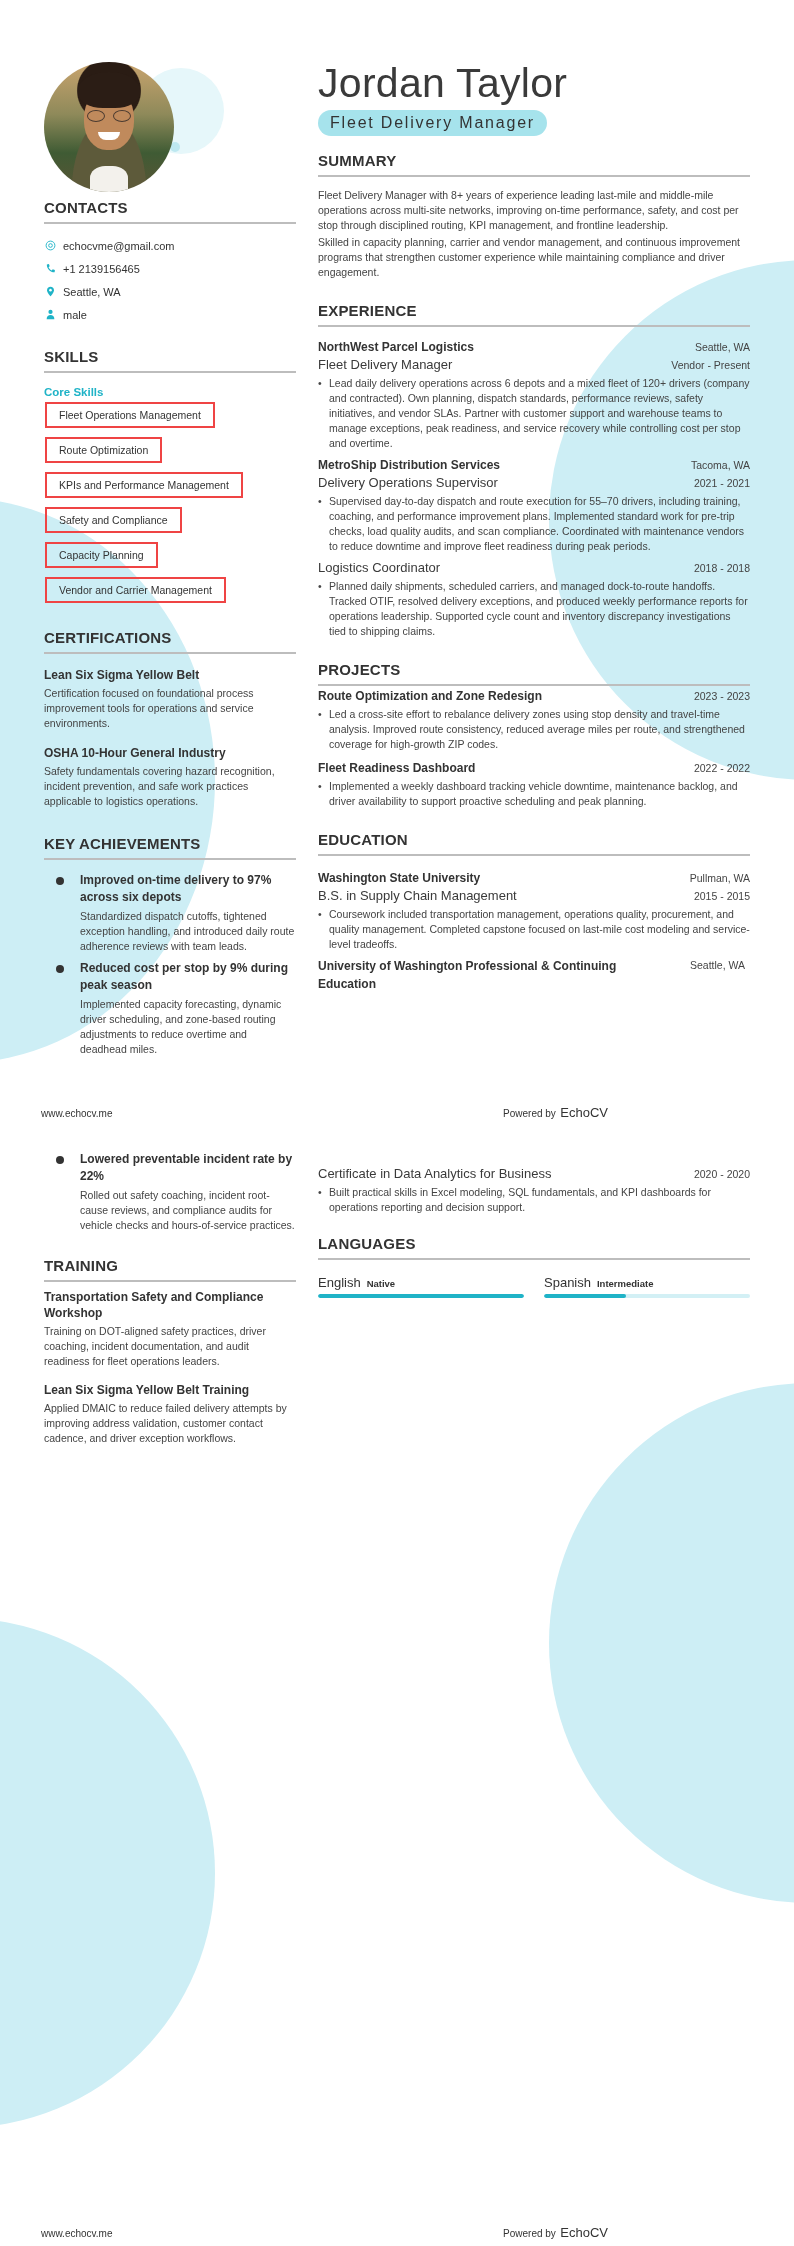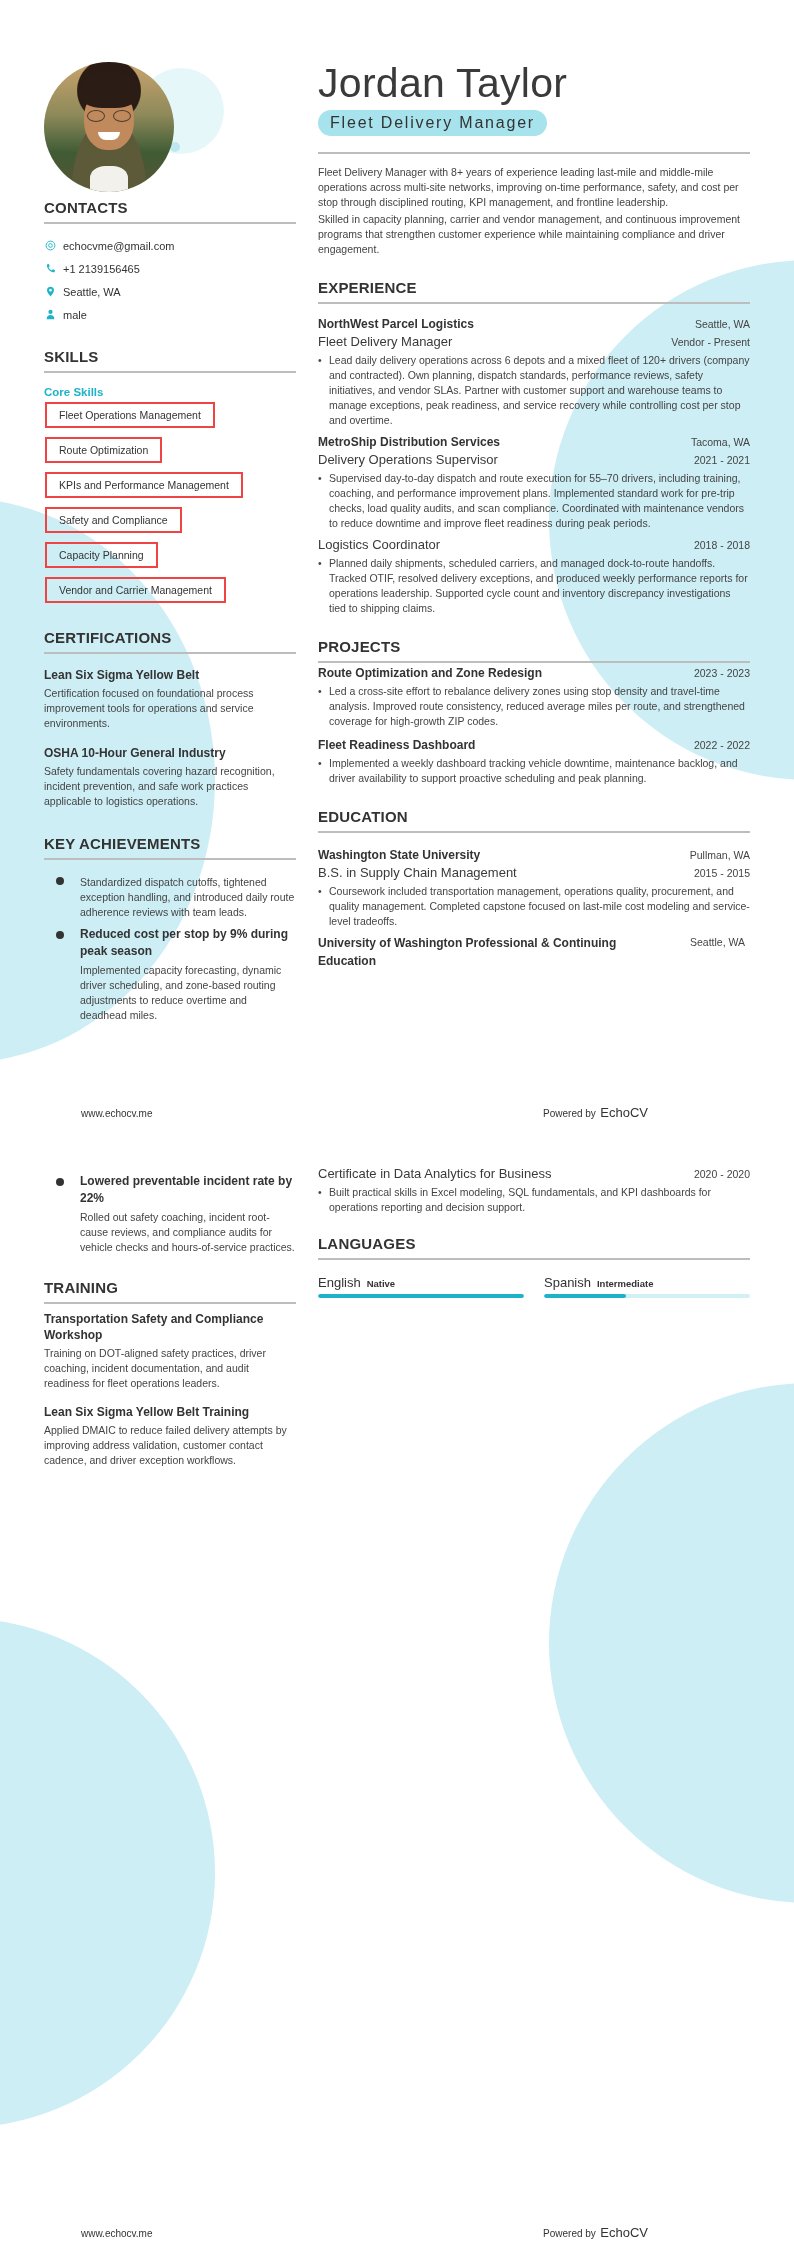"SUMMARY" div.sec-title { html: none -> <div>SUMMARY</div> }
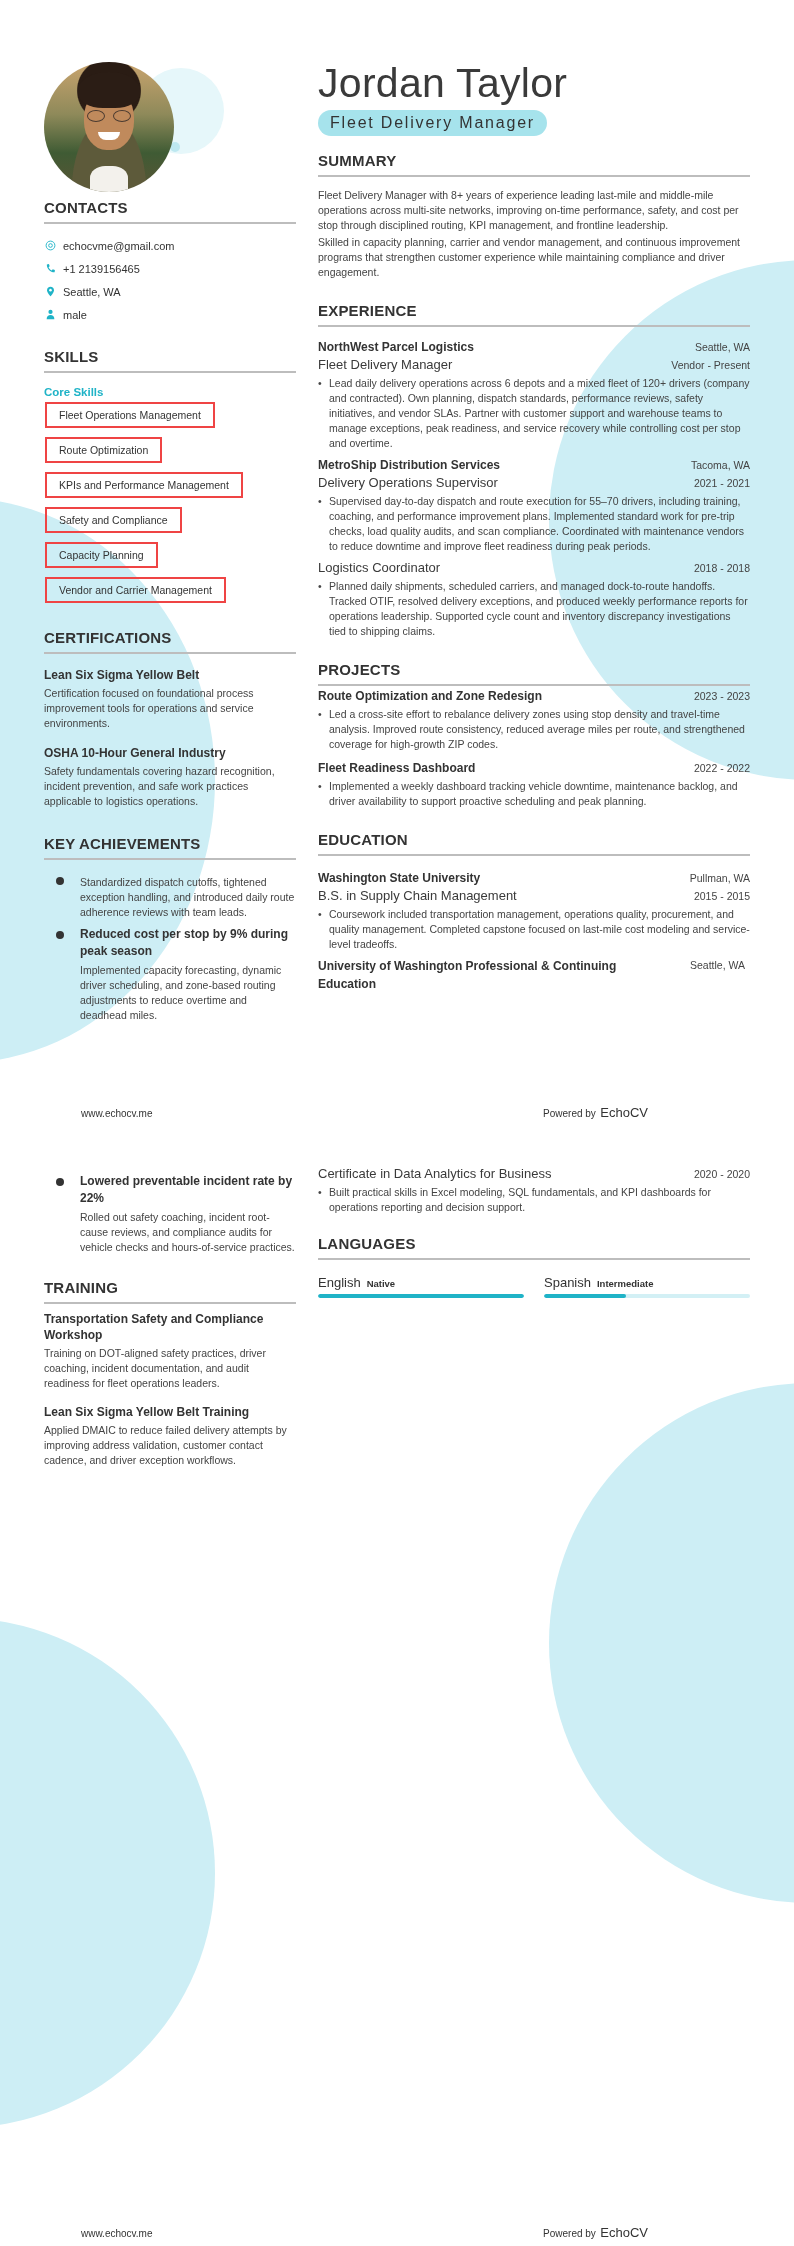"Improved on-time delivery to 97%" div.h { html: none -> <div>Improved on-time delivery to 97% across six depots</div> }
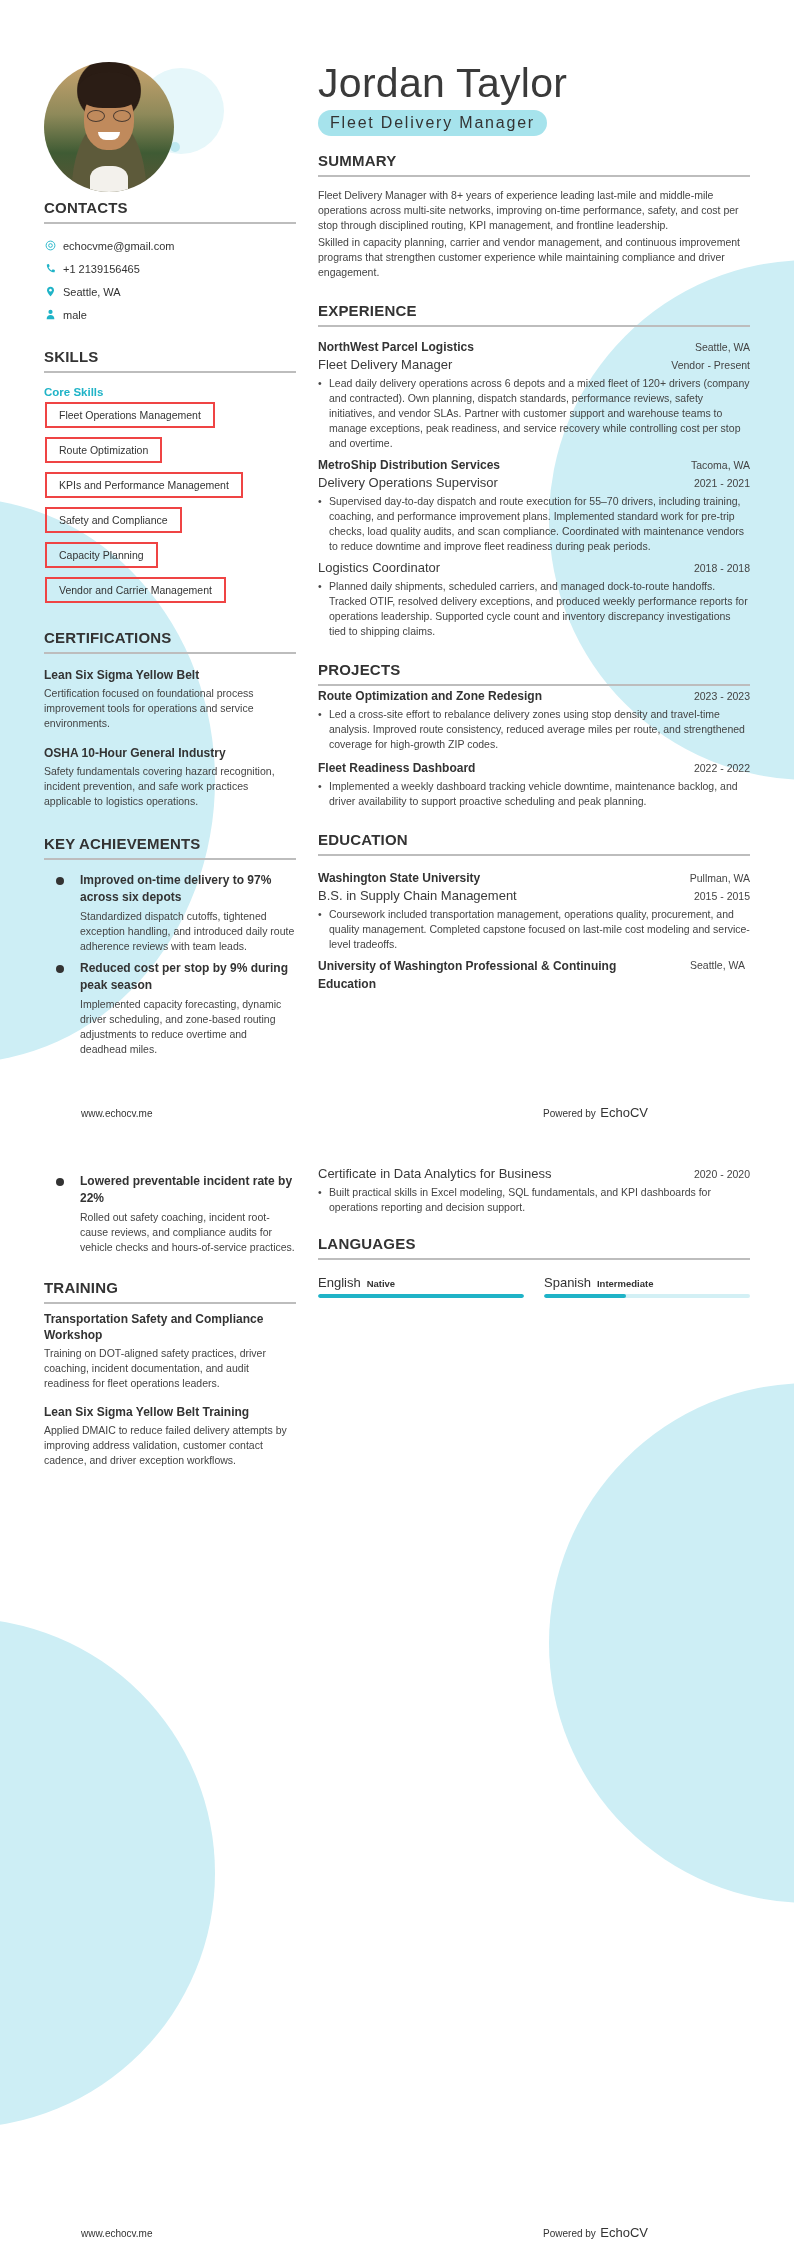"www.echocv.me" .footer { margin-left: 40px -> none }
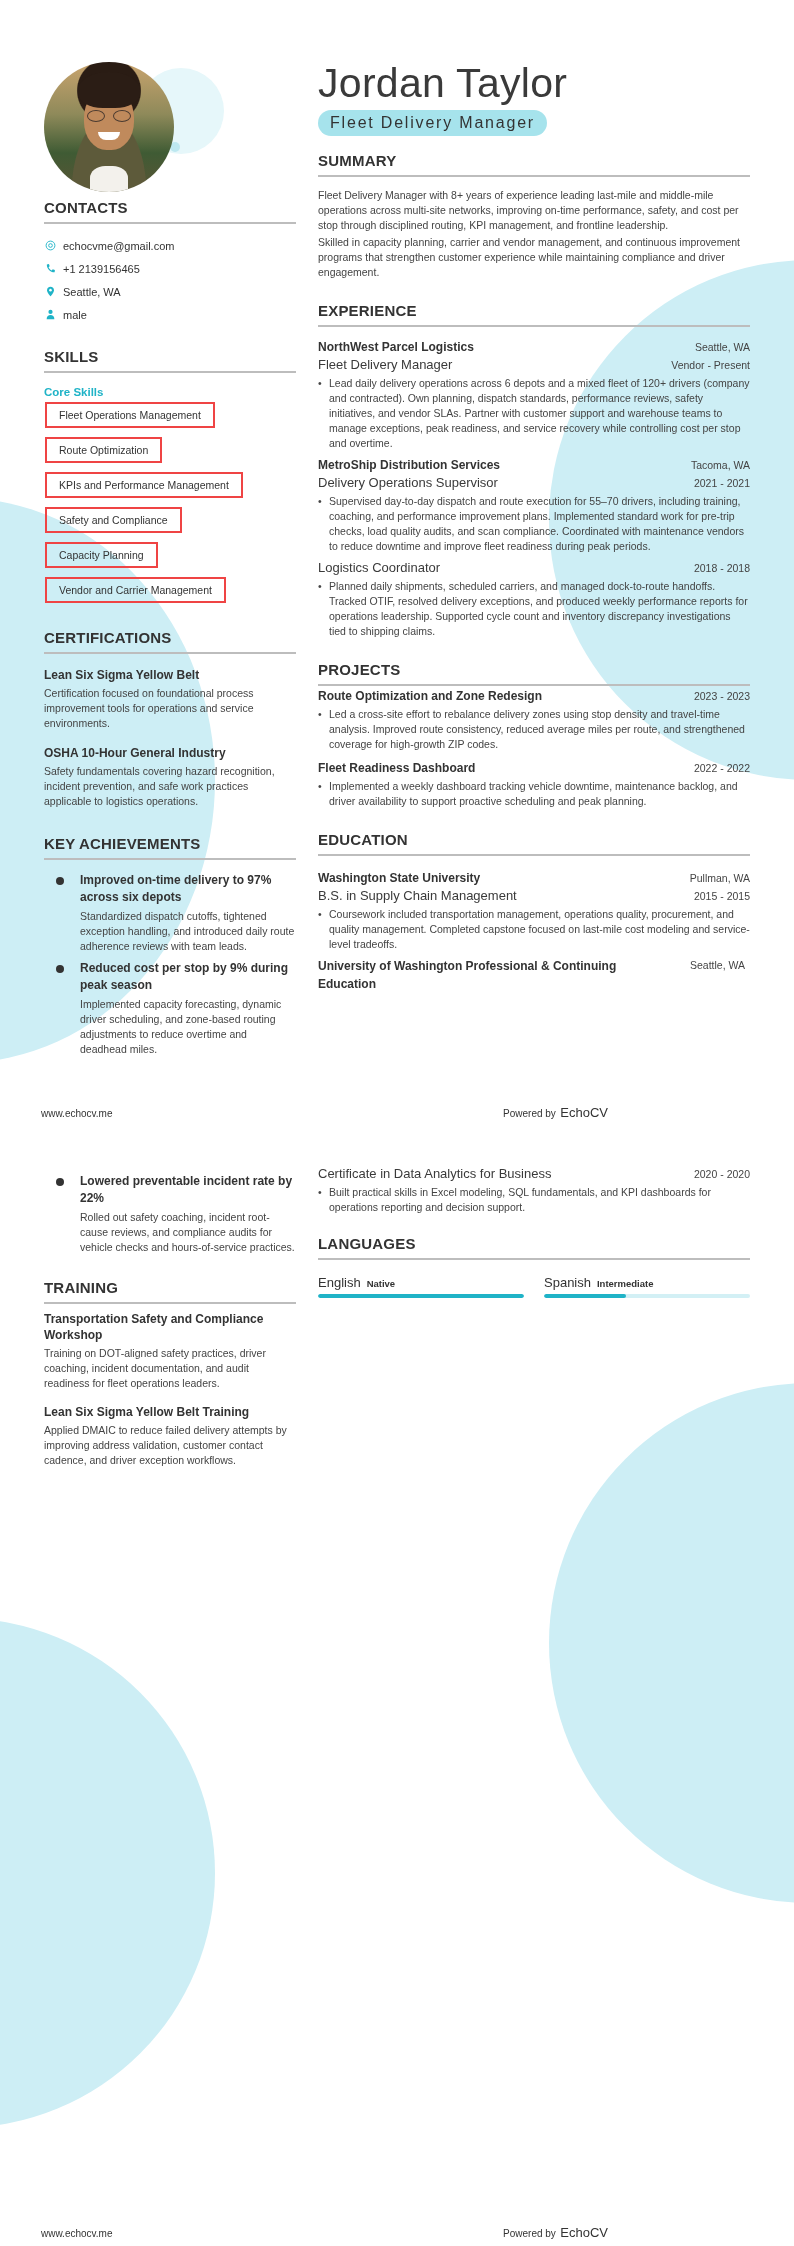"Lowered preventable incident rate by" div.content { top: 50px -> 28px }
